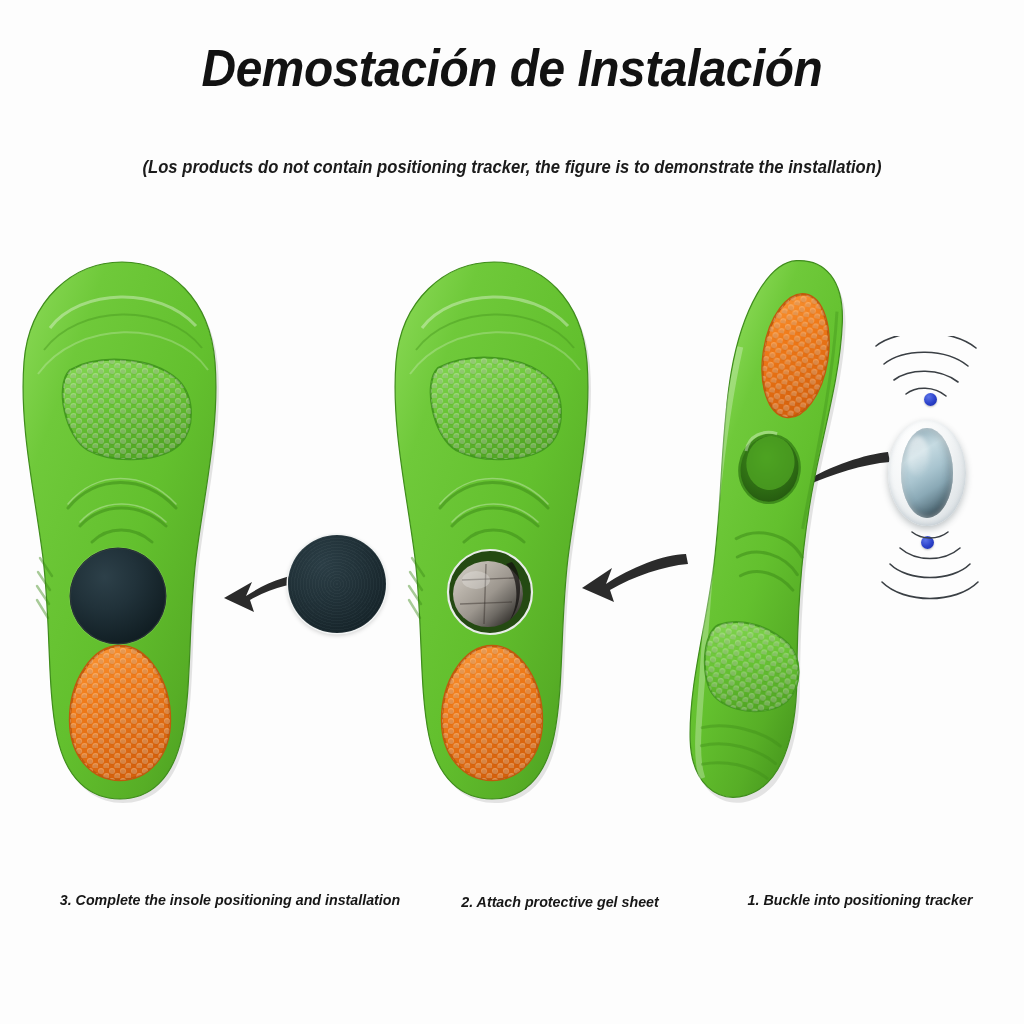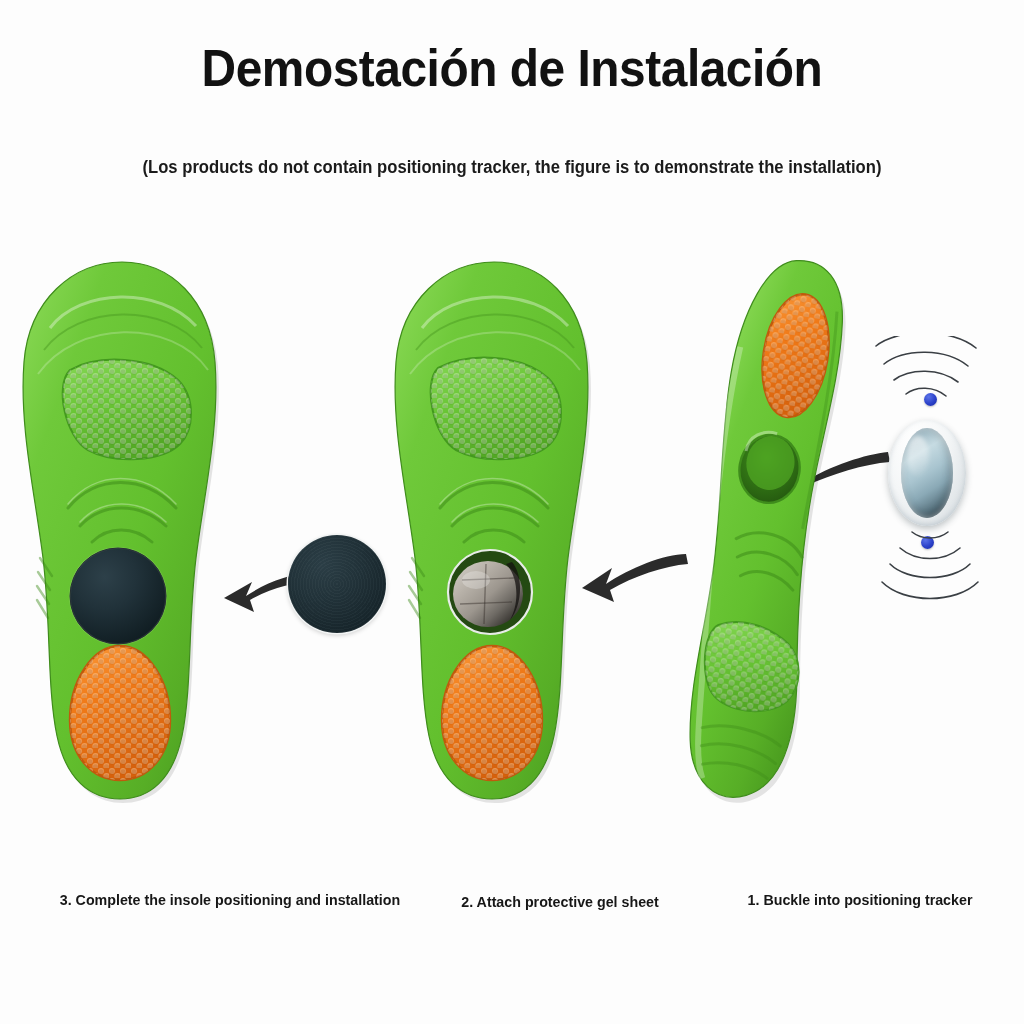"Demostación de Instalación" #page { font-style: none -> italic }
